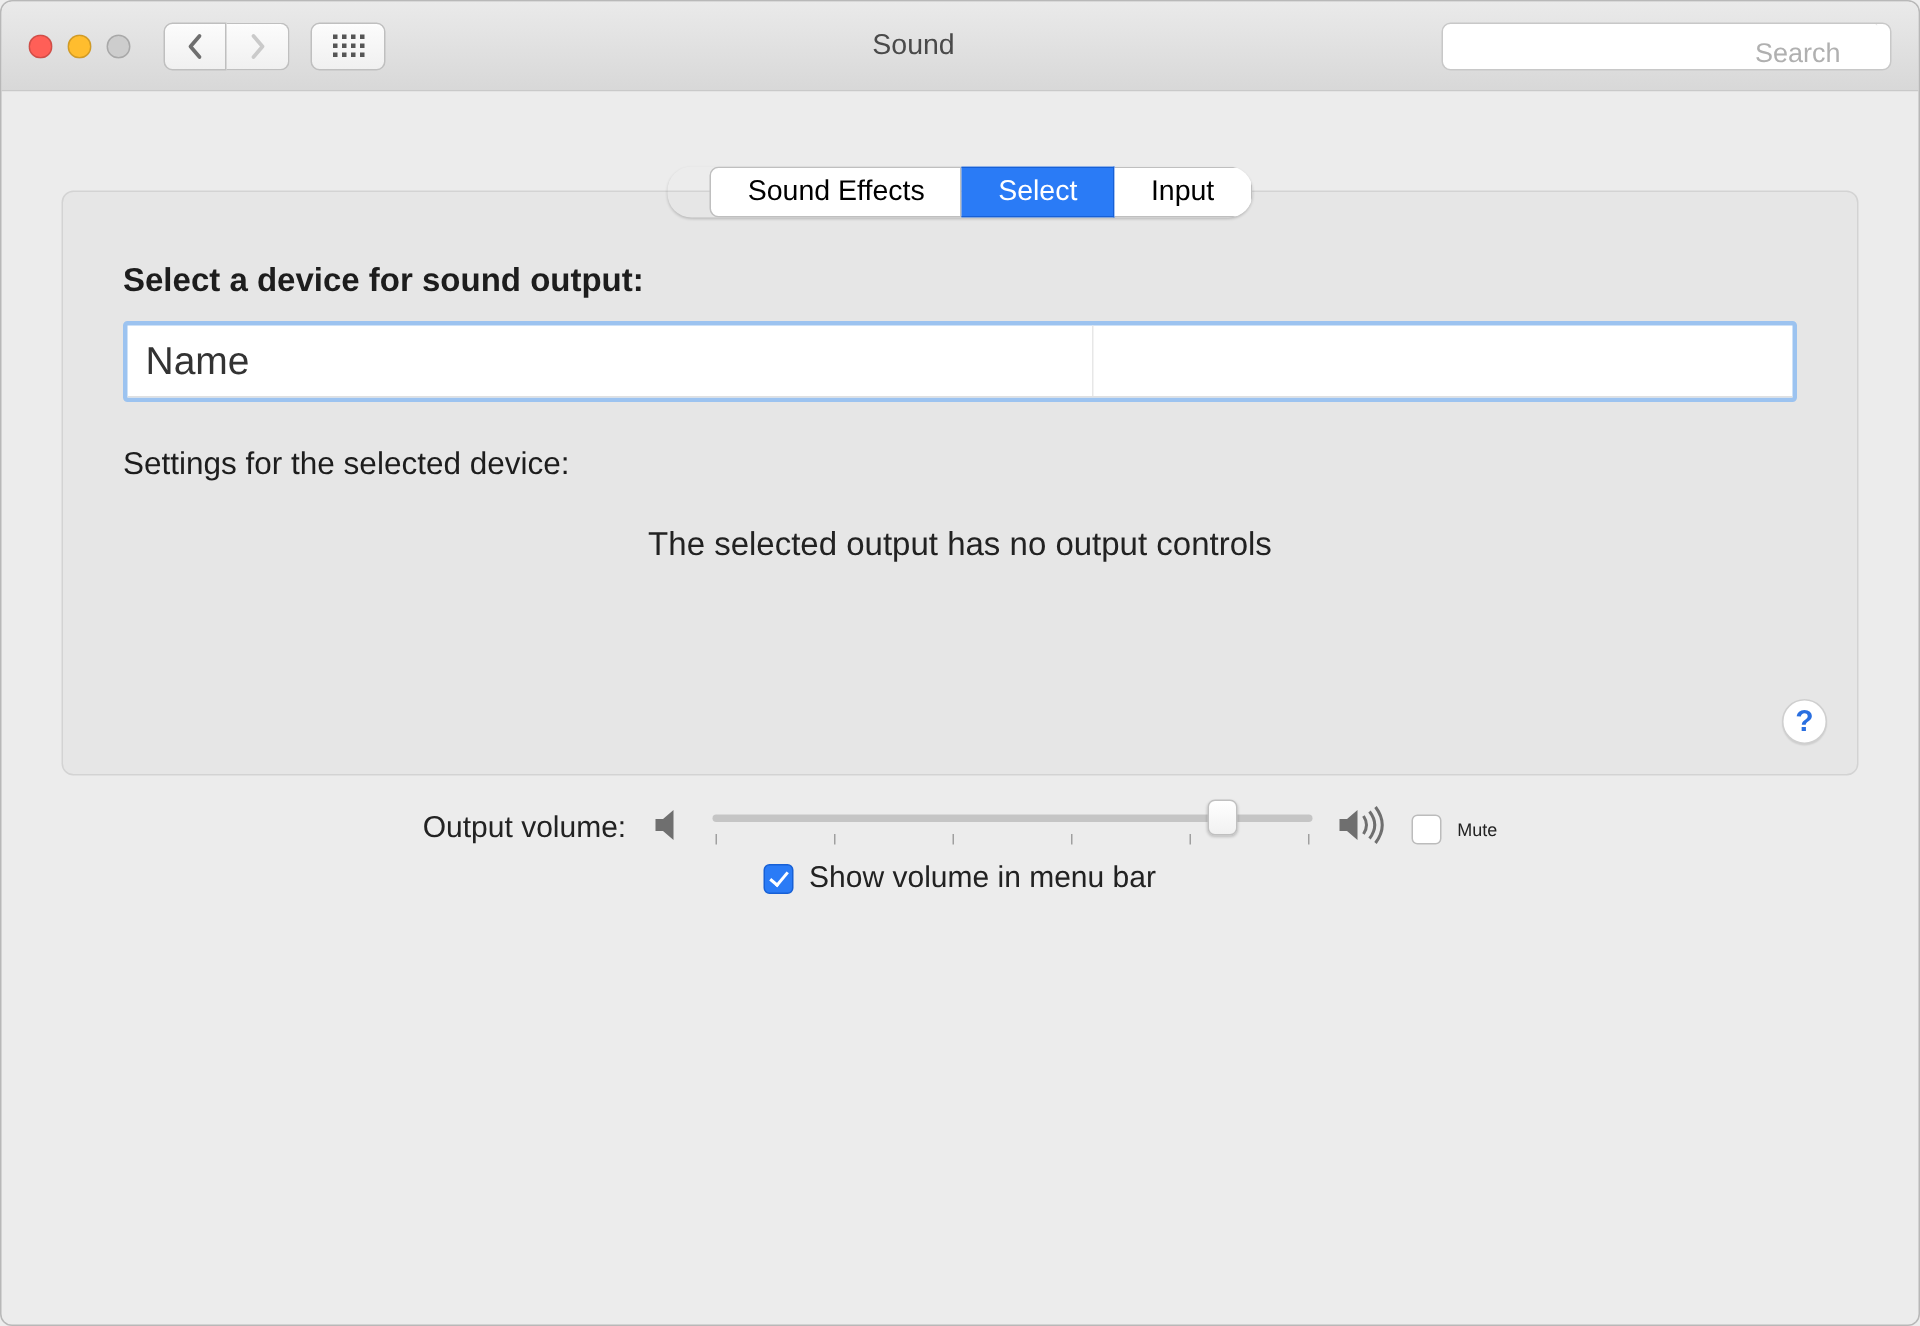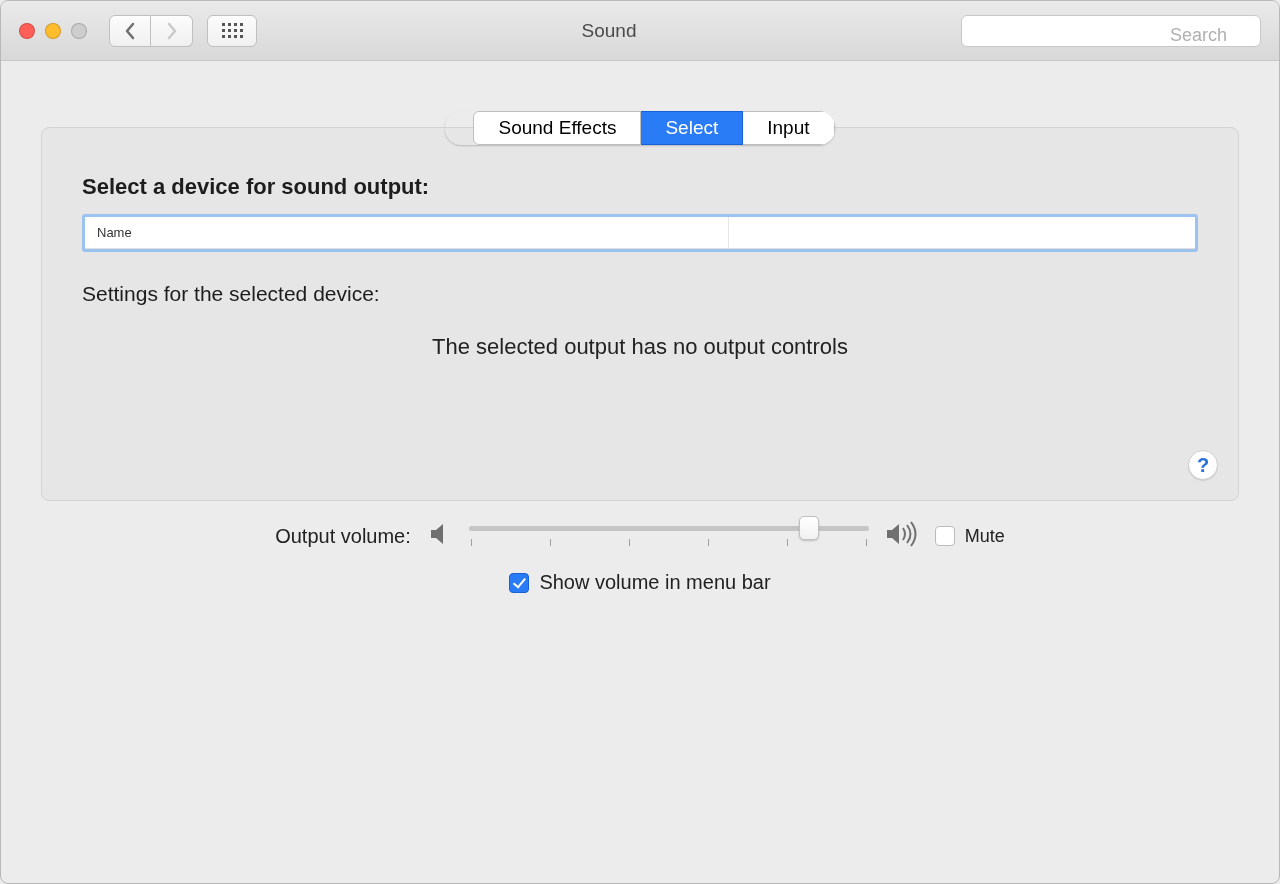"Name" .thcell { font-size: 13px -> 26px }
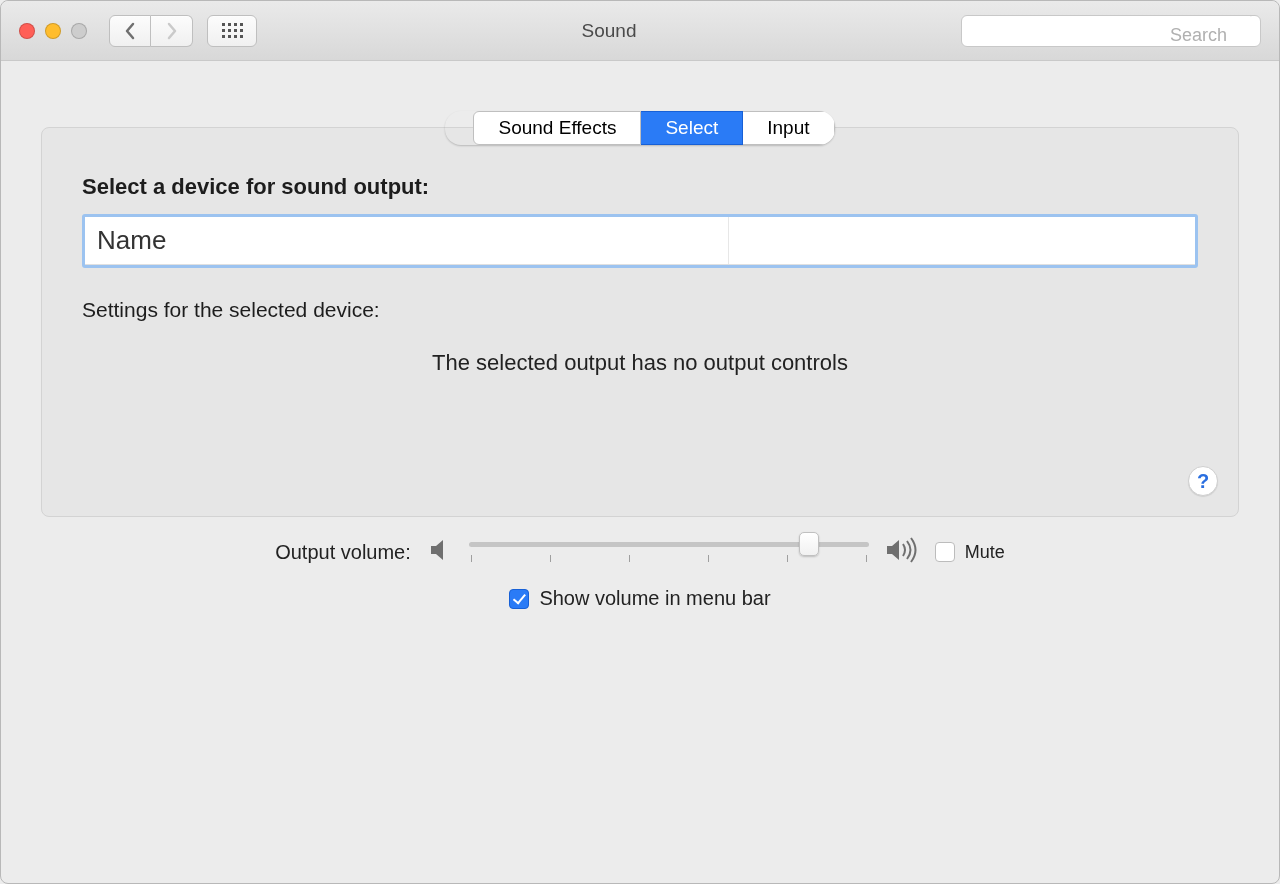"Mute" .mute-row { font-size: 18px -> 12px }
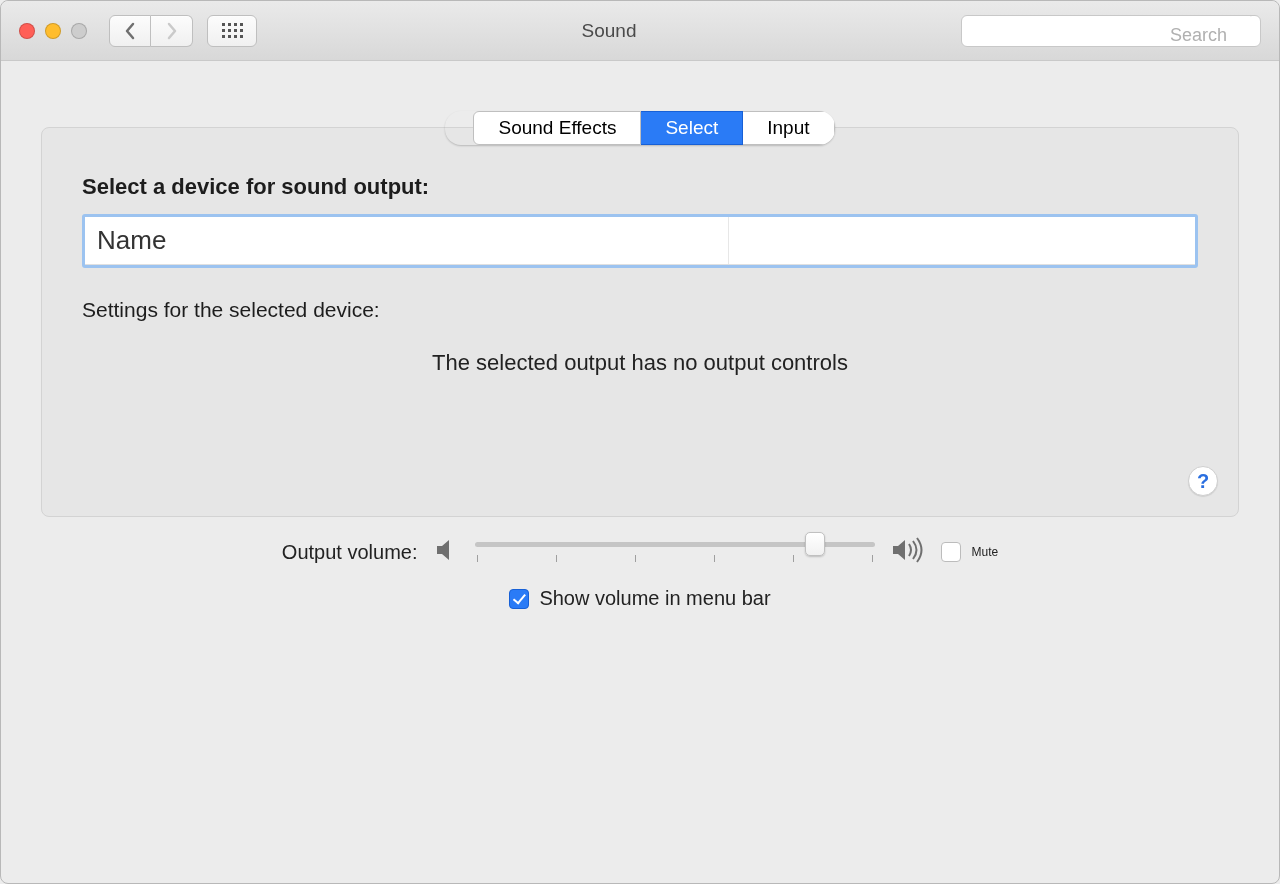"Show volume in menu bar" .showvol-row { margin-top: 20px -> 6px }
